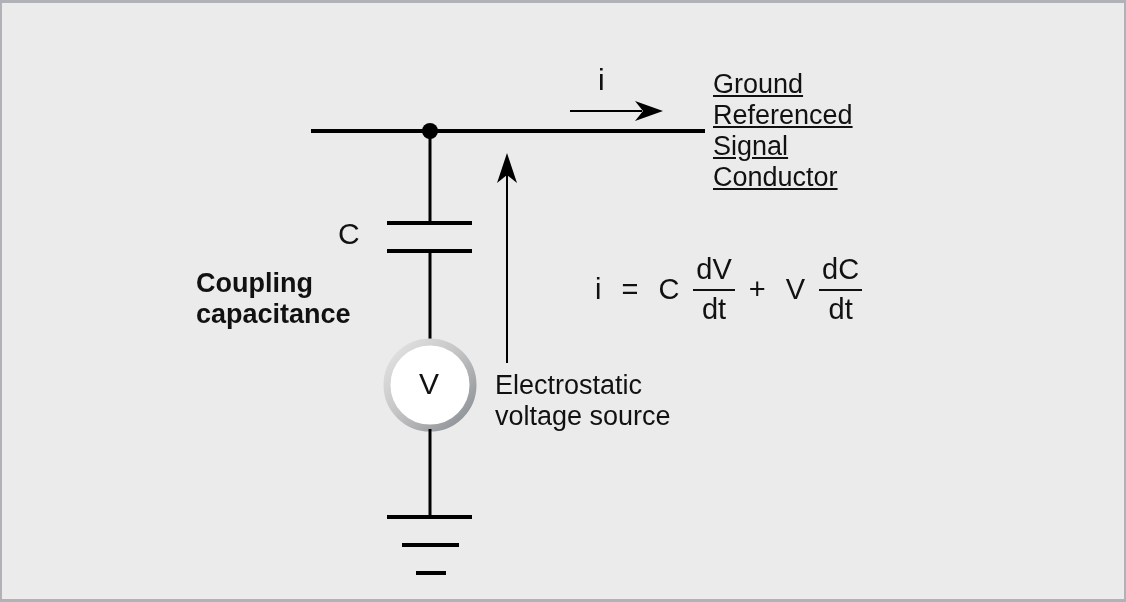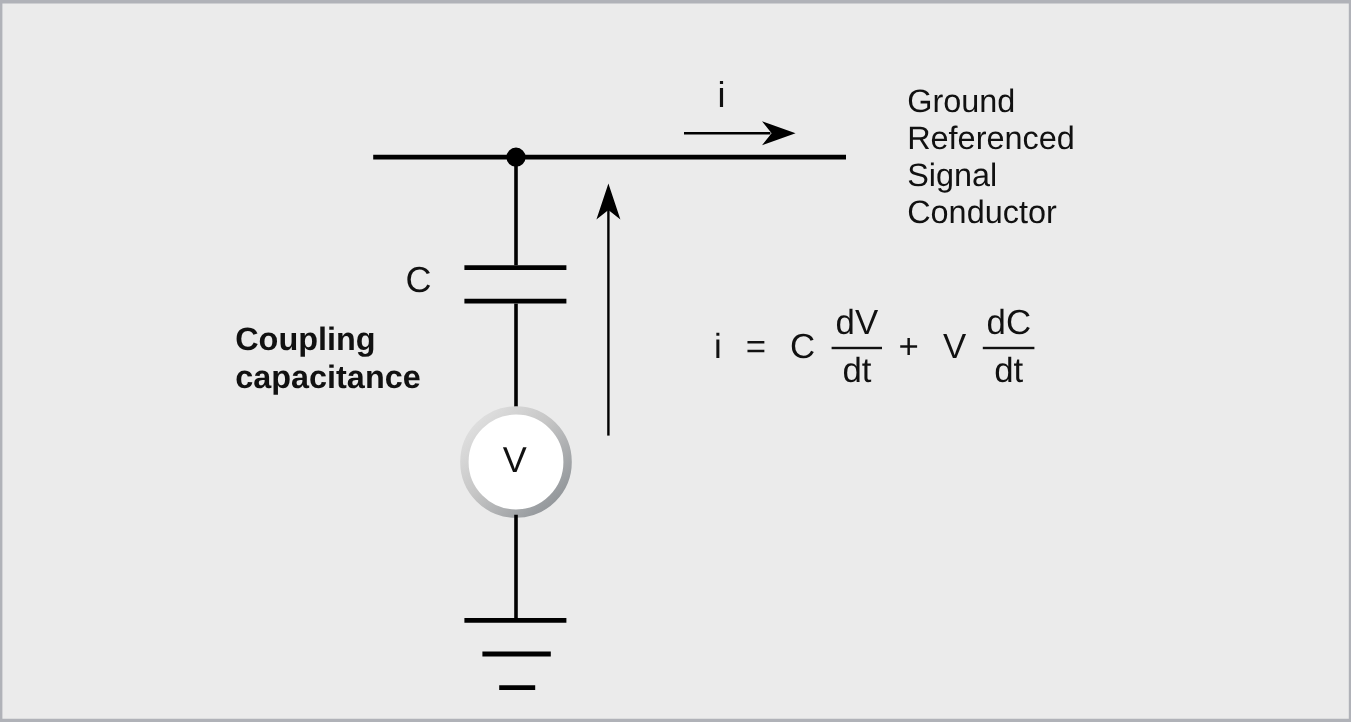"Ground" div.lbl { left: 754px -> 711px; text-decoration: none -> underline }
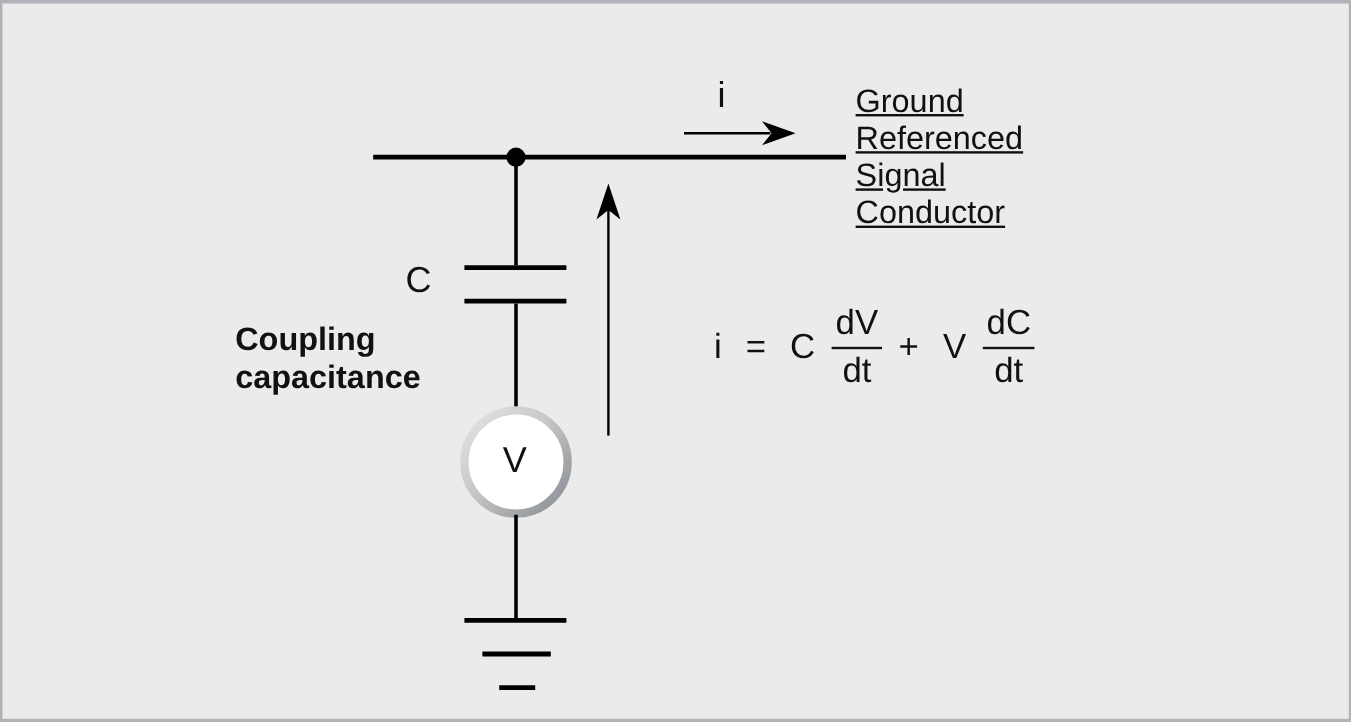"Electrostatic" div.lbl { html: none -> <div>Electrostatic voltage source</div> }
